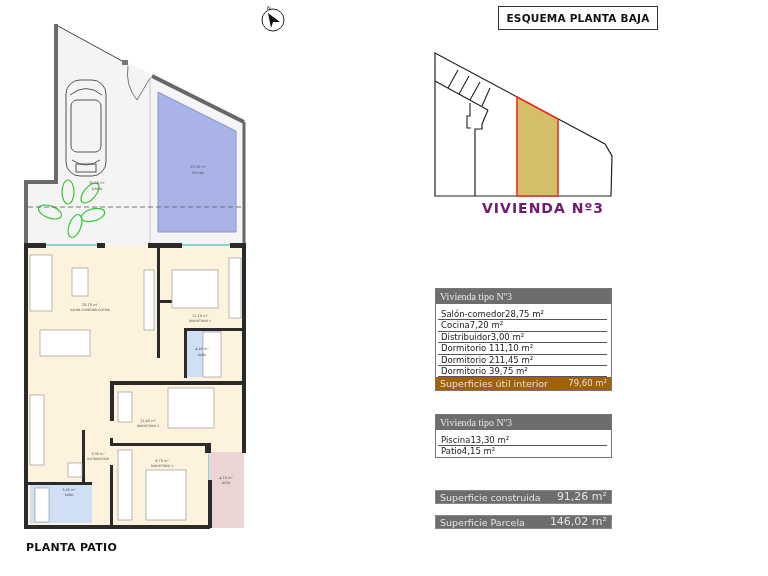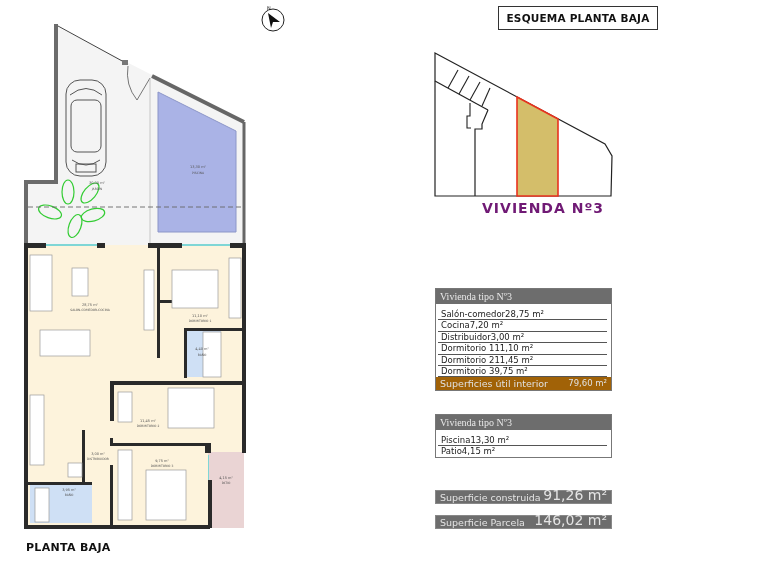"91,26 m²" .sum-bar .val { font-size: 14px -> 11px }
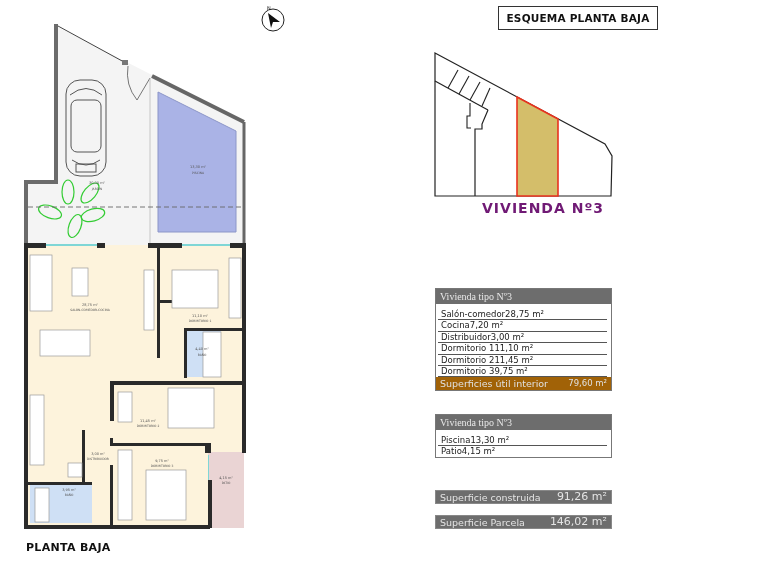"PLANTA BAJA" div.plan-title { text: BAJA -> PATIO }
